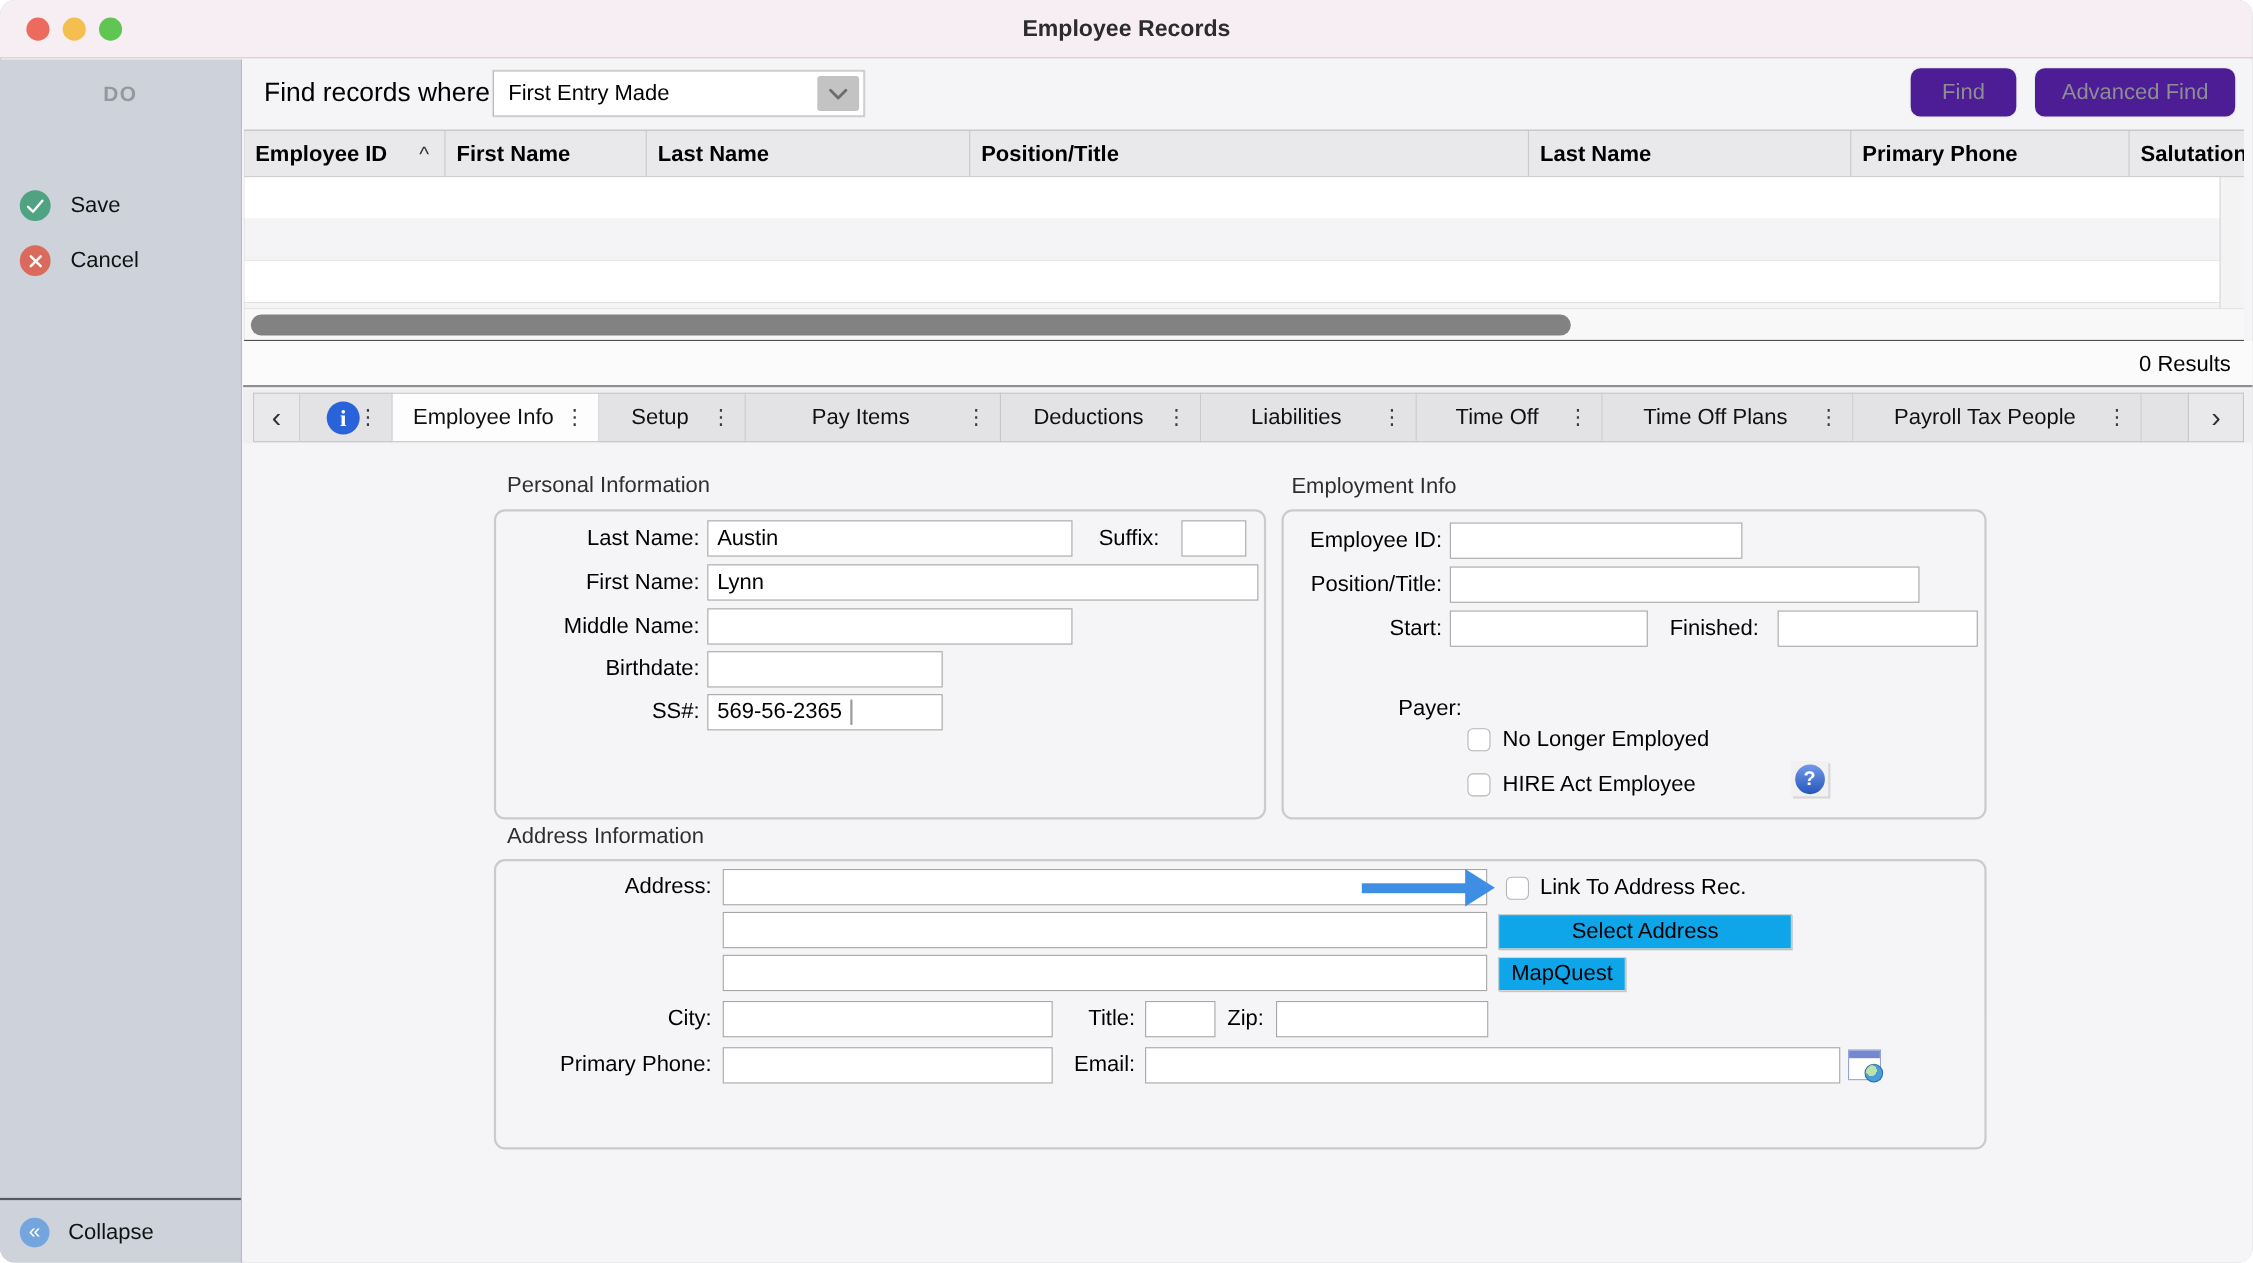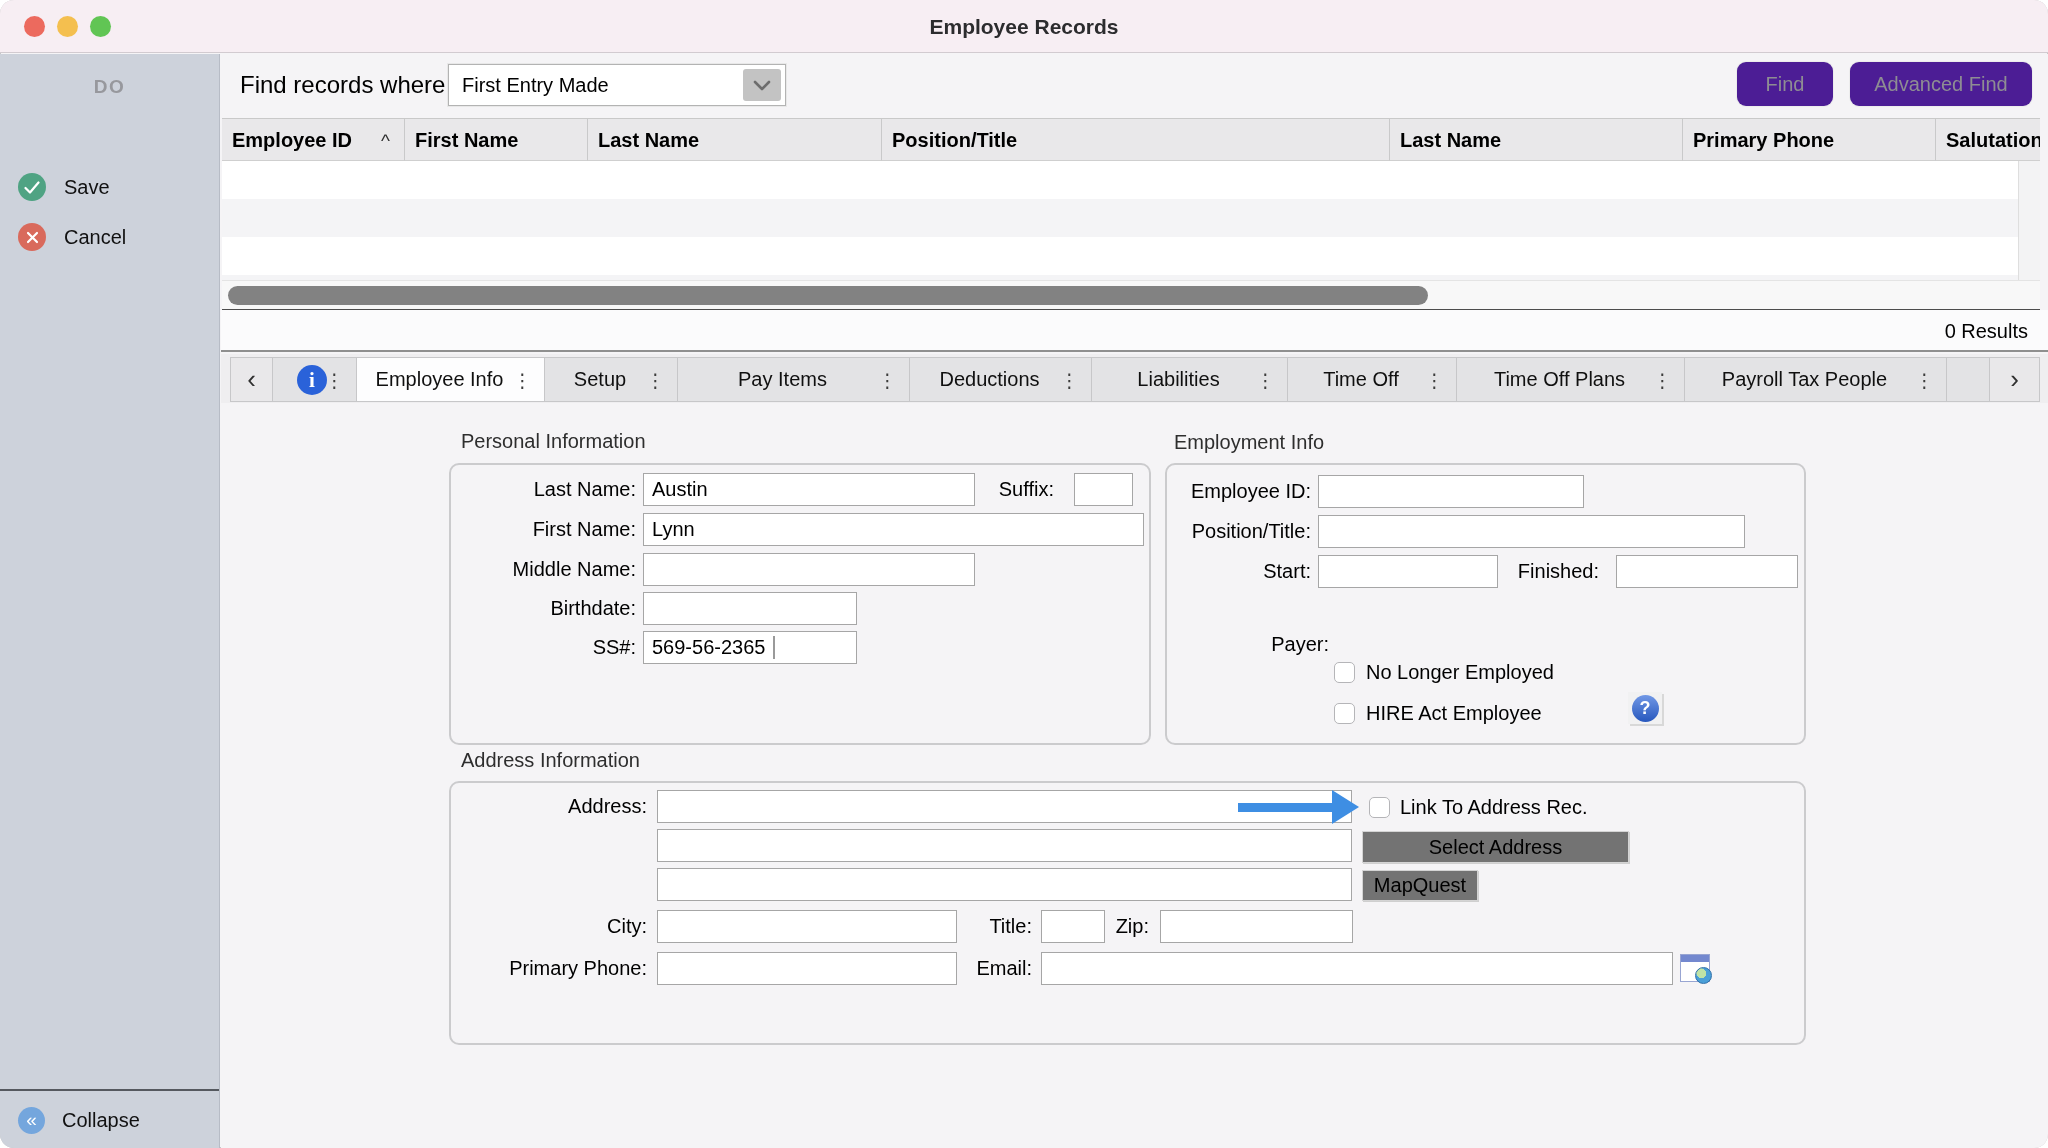"Select Address" .graybtn { background: #737373 -> #0ea5e9 }
